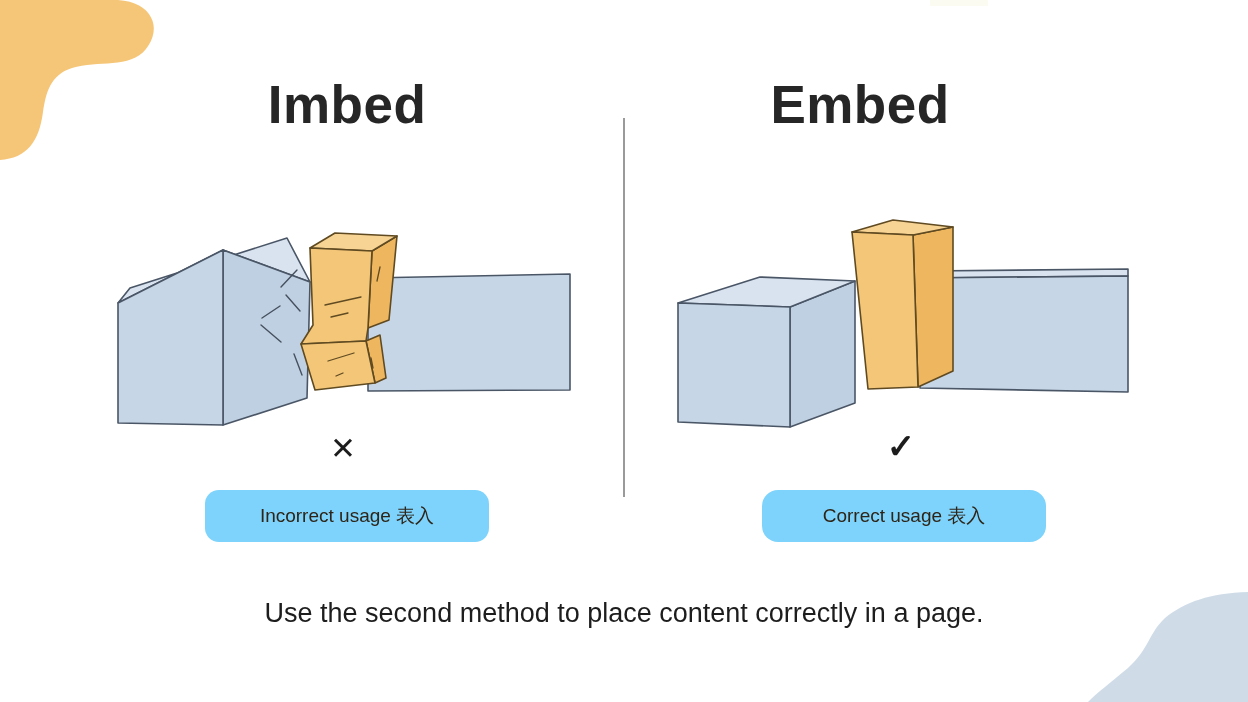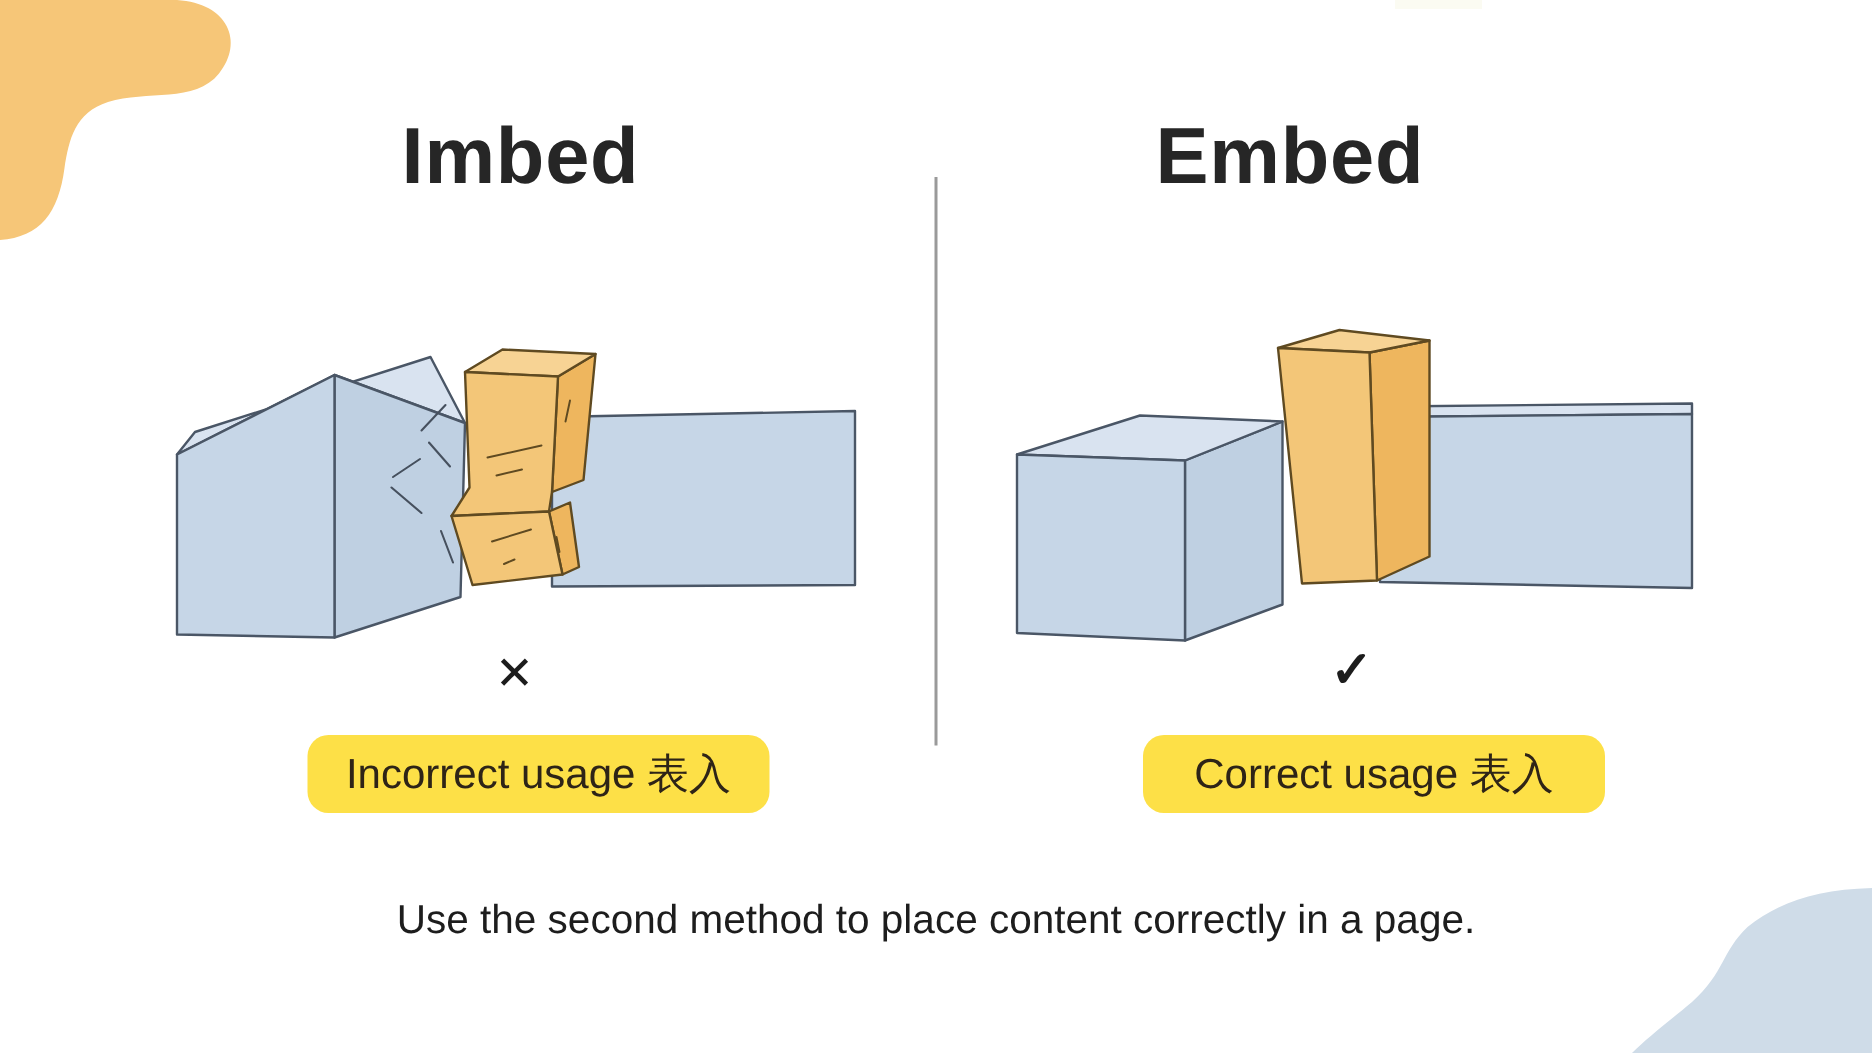"Incorrect usage 表入" .pill { background: #fde047 -> #7dd3fc; font-size: 28px -> 19px; width: 308px -> 284px }
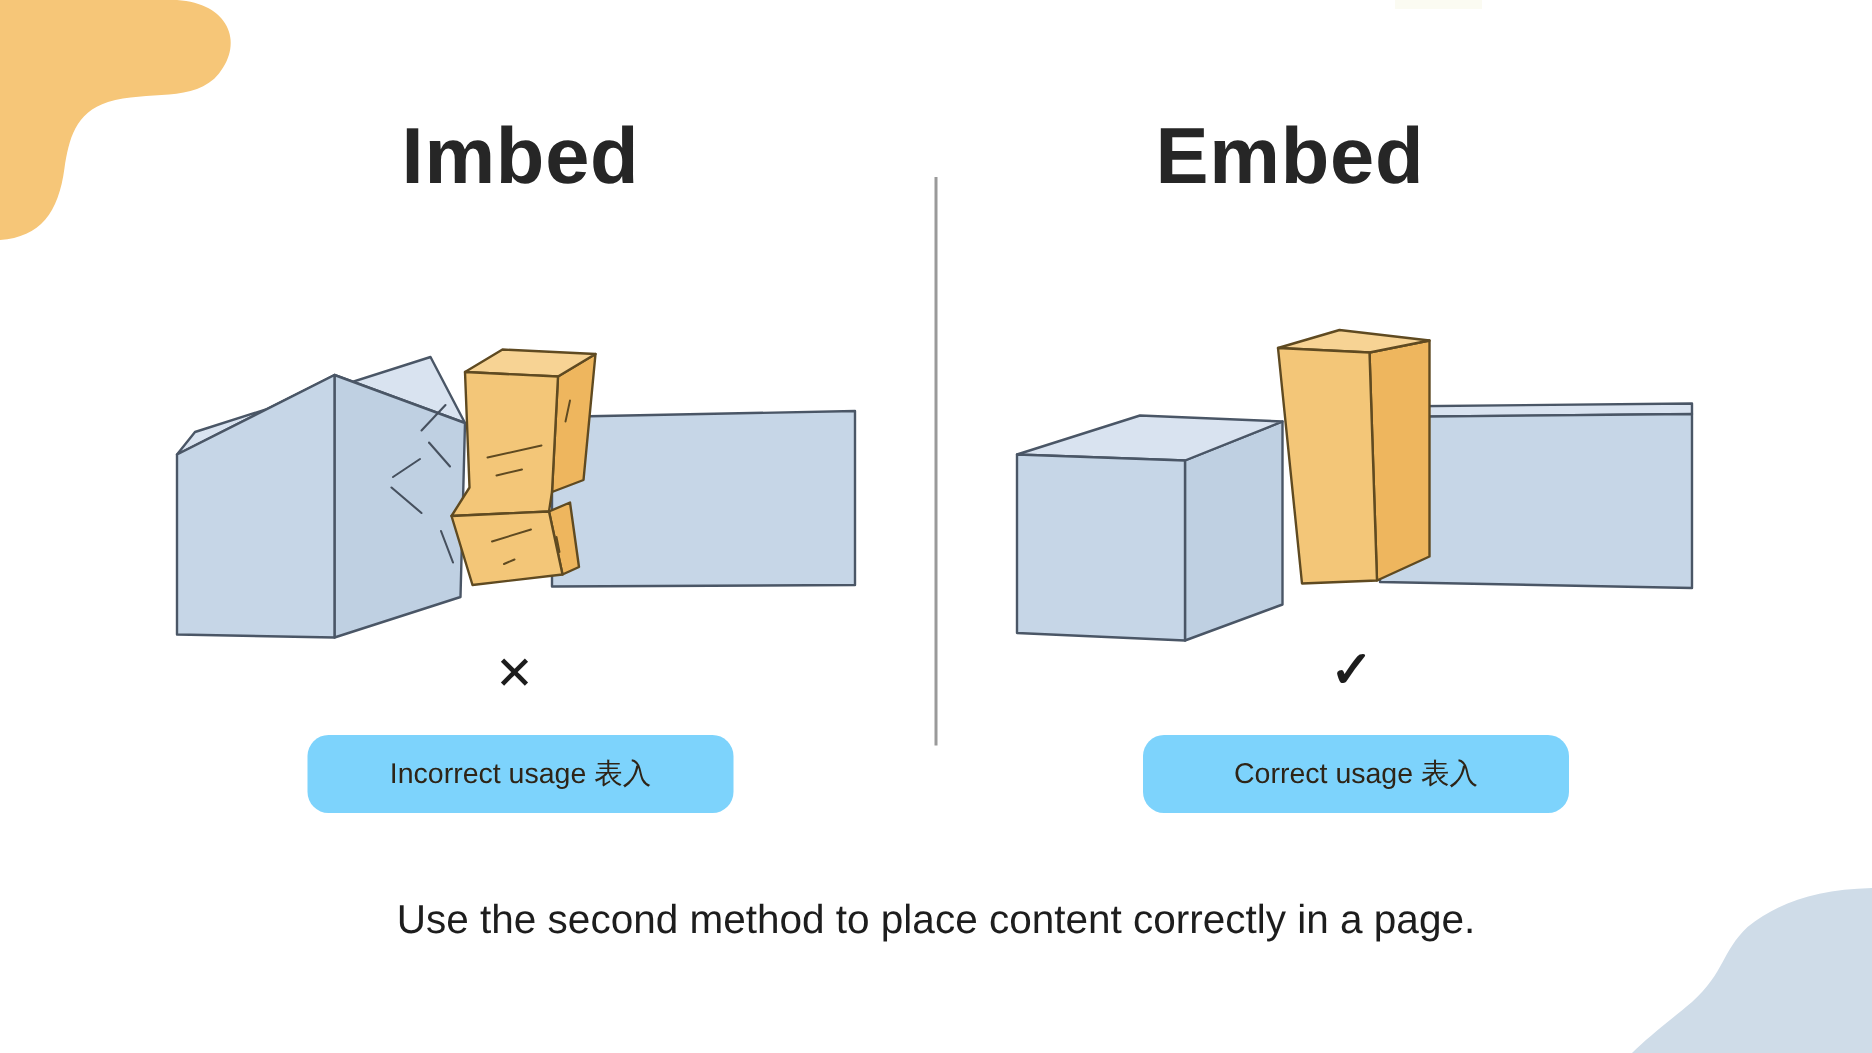"Correct usage 表入" .pill-right { border-radius: none -> 16px }
